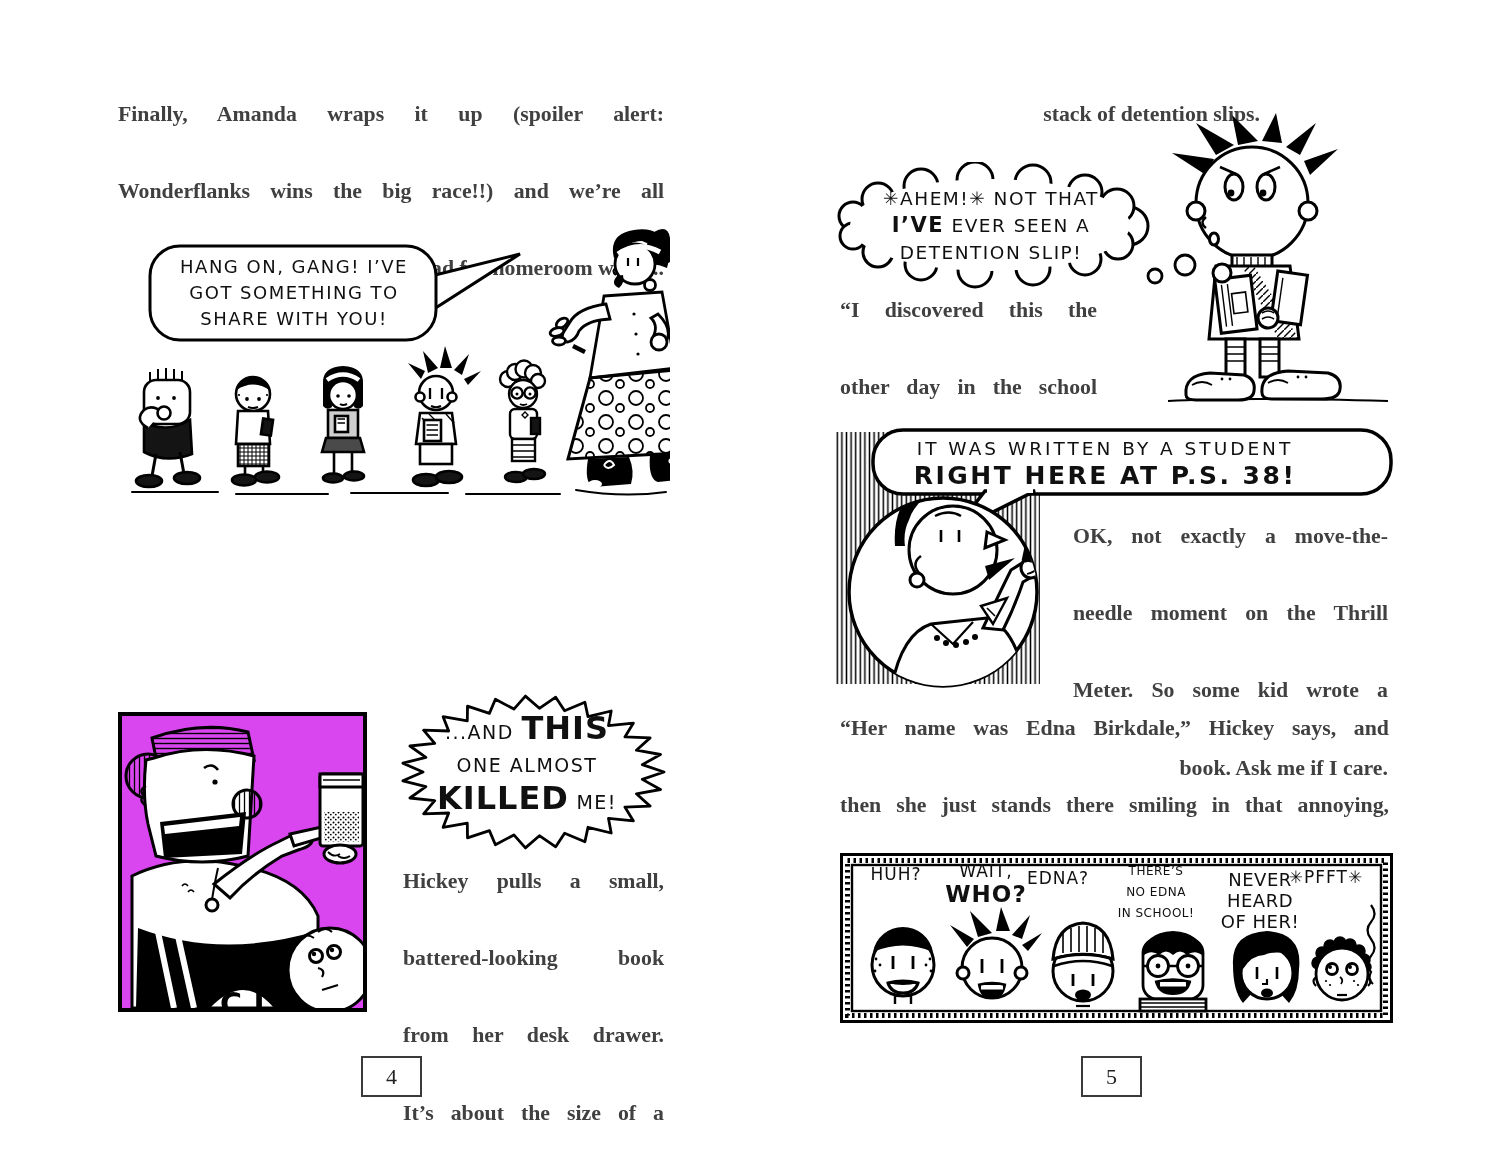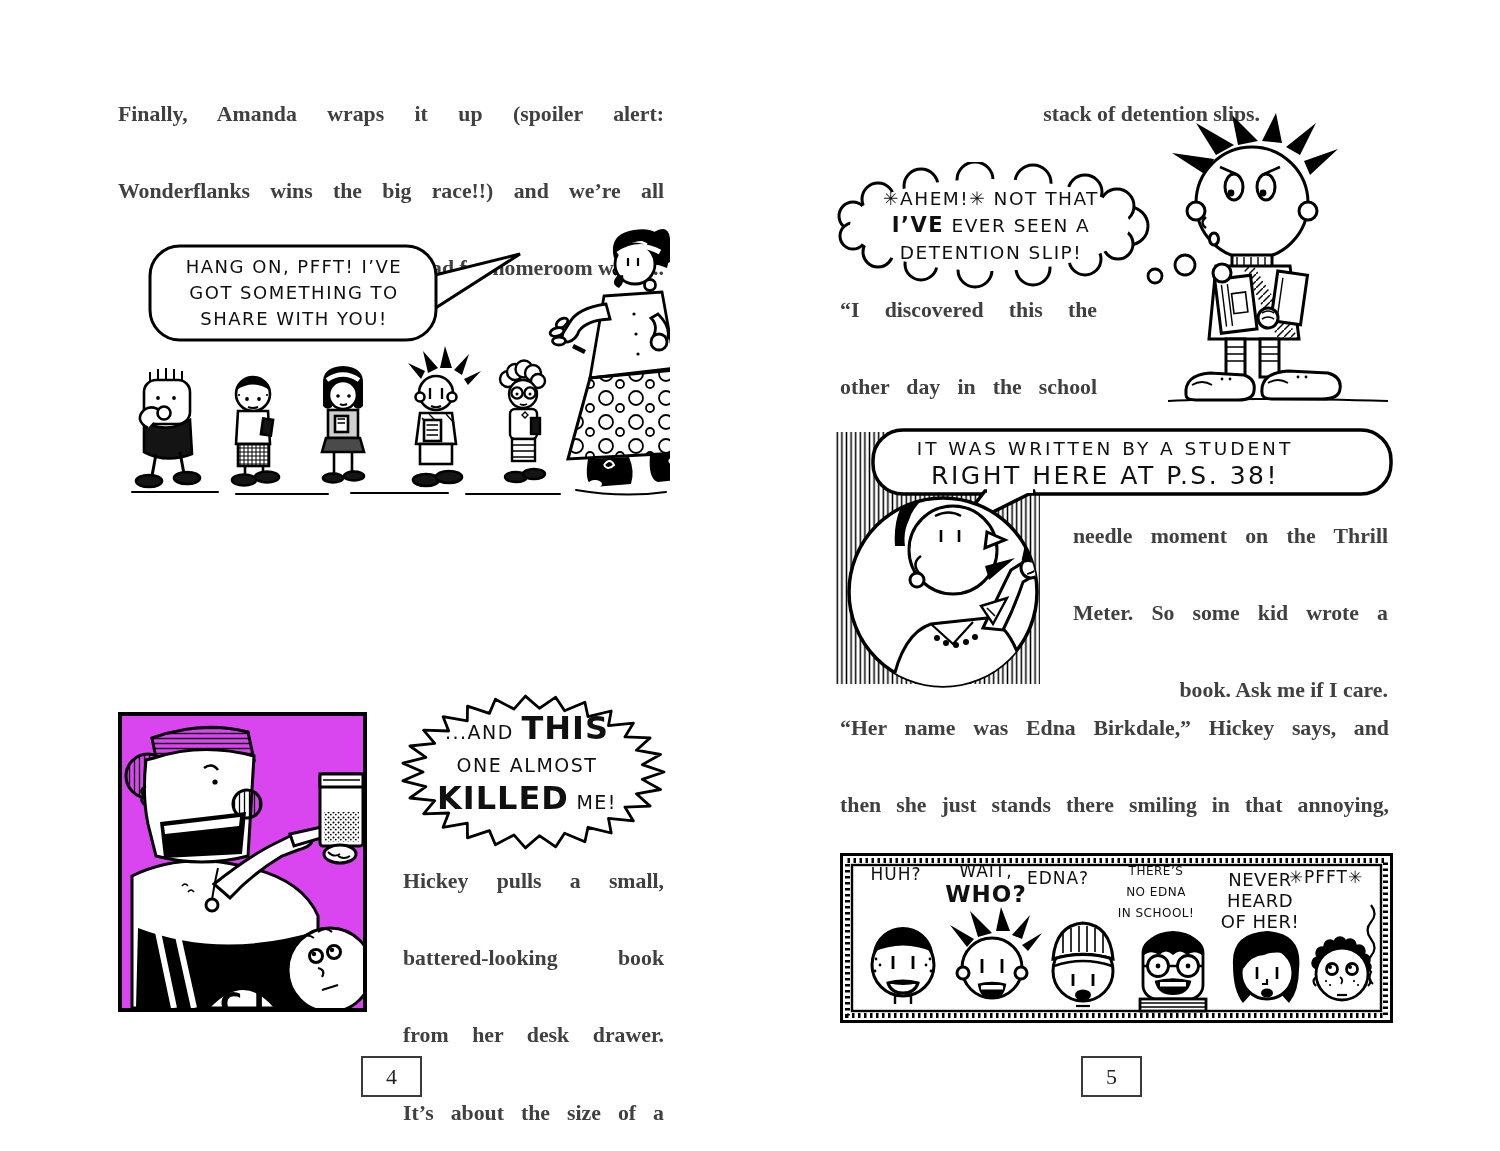"HANG ON, PFFT! I’VE" div { text: PFFT -> GANG }
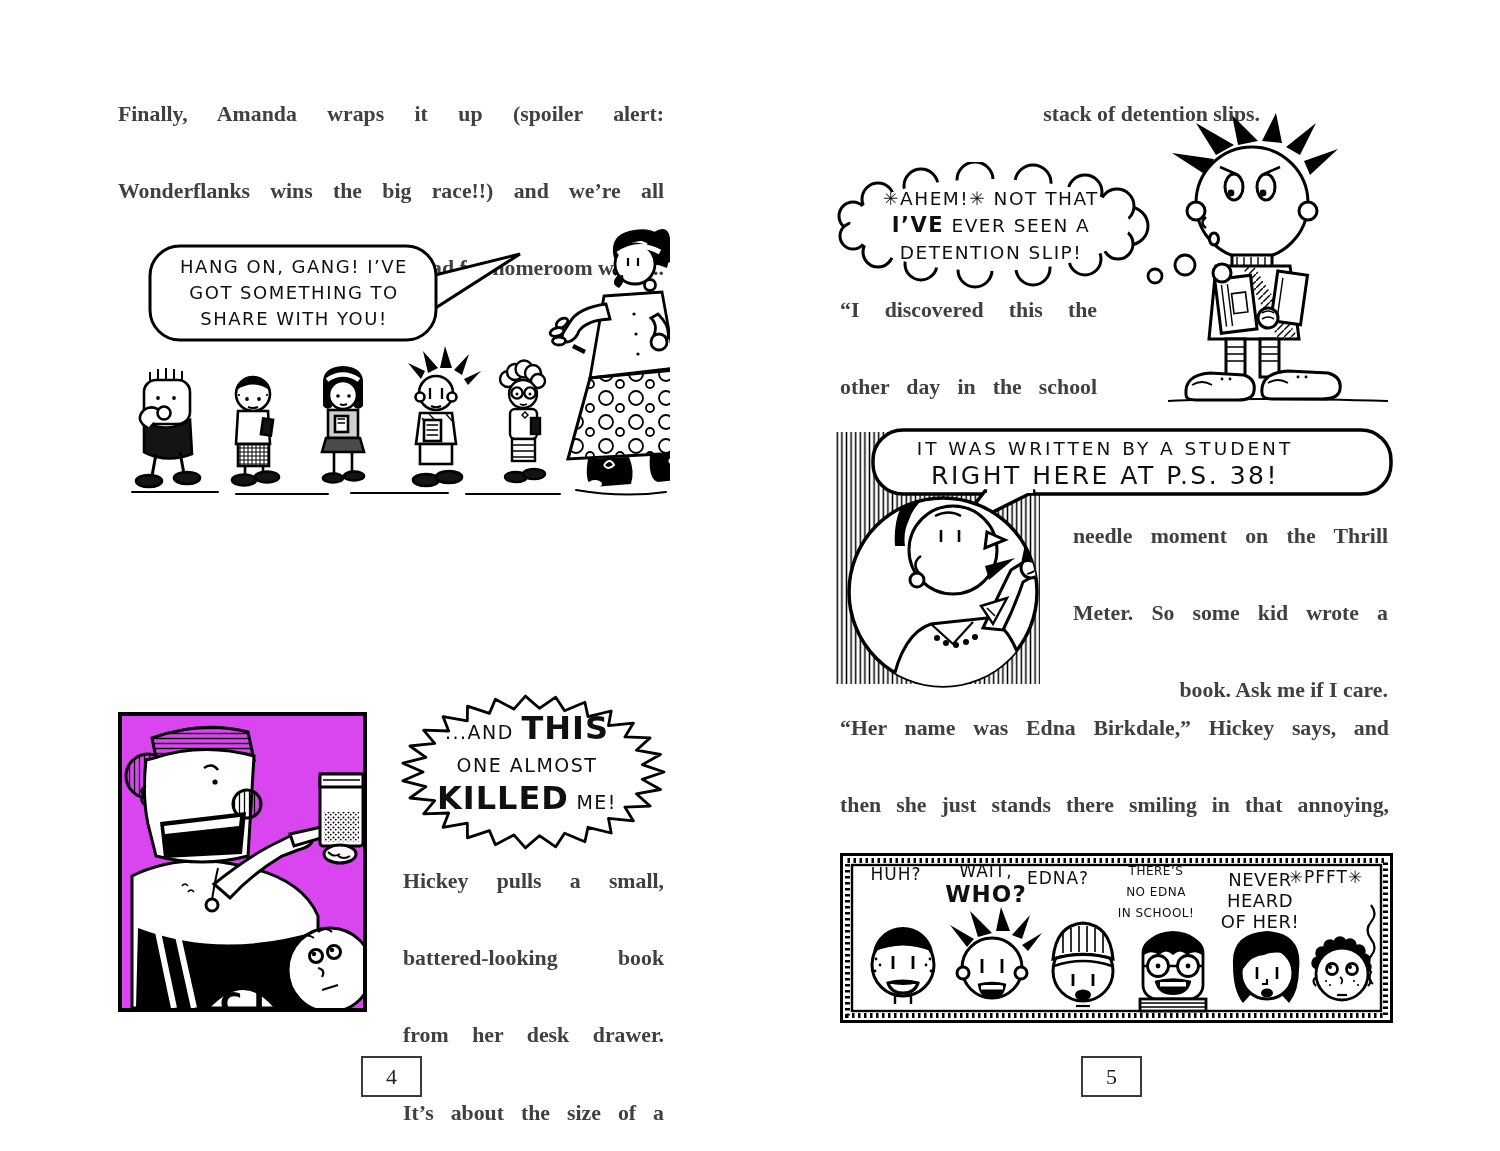"RIGHT HERE AT P.S. 38!" div { font-weight: normal -> bold }
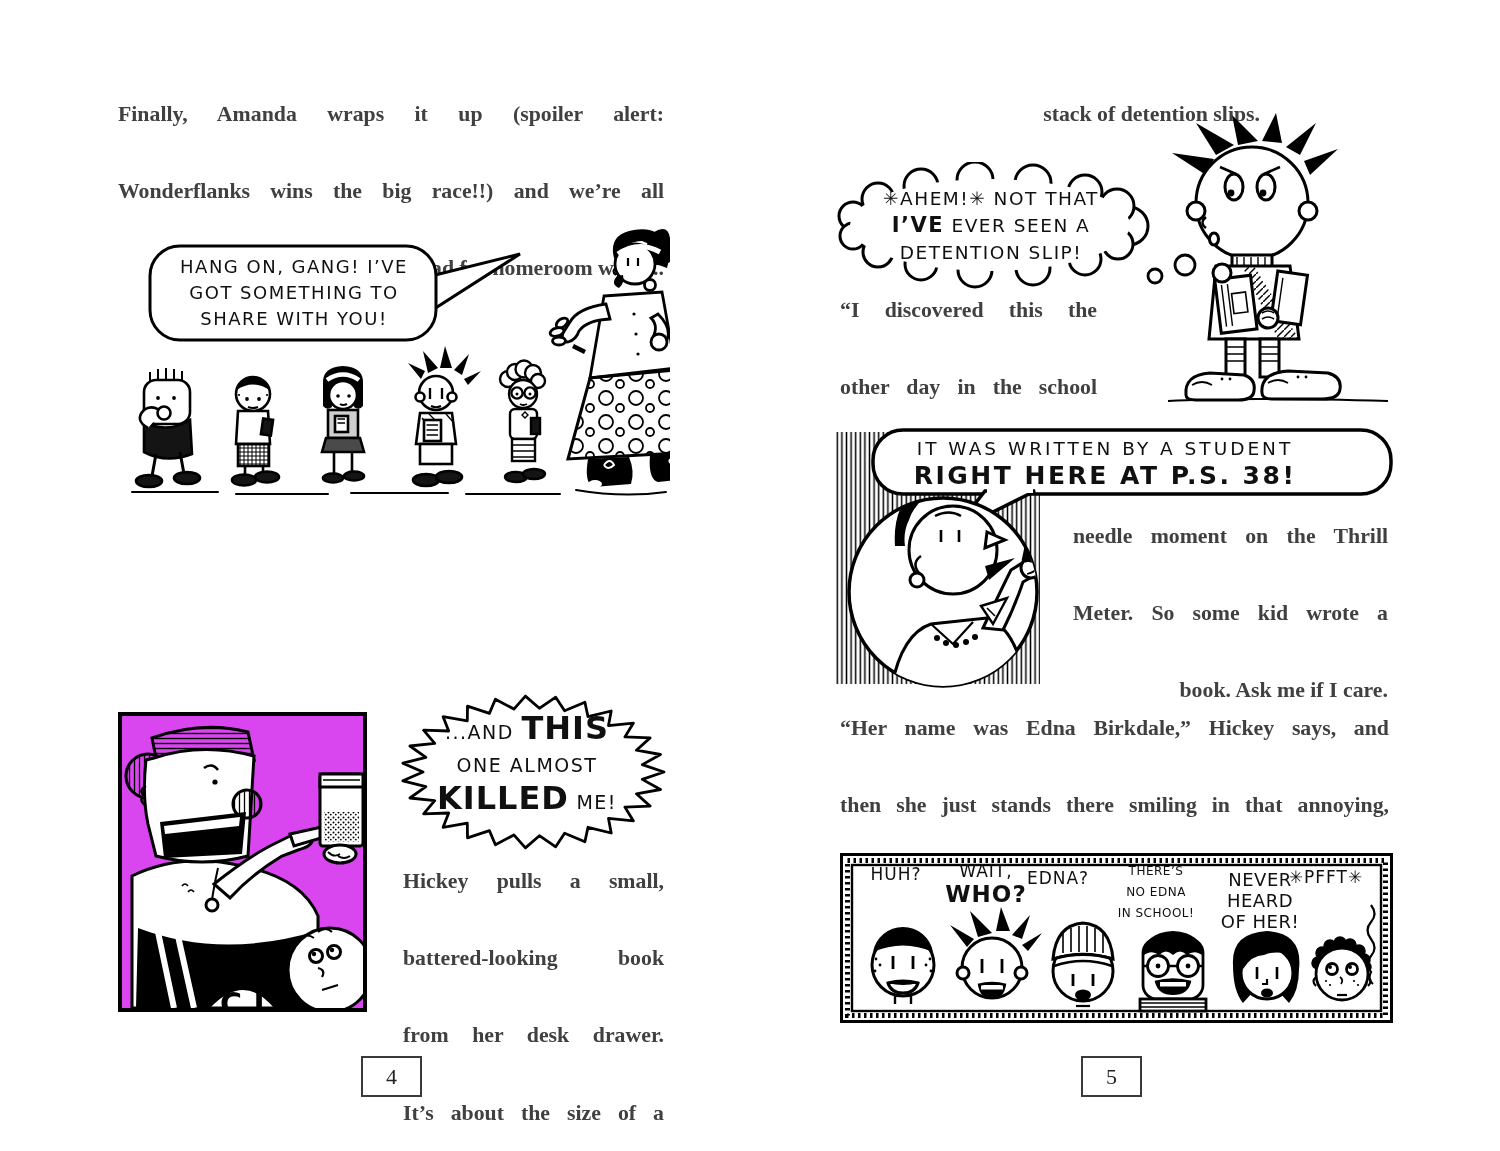"OK, not exactly a move-the-" div.jl { html: none -> <div>OK, not exactly a move-the-</div> }
